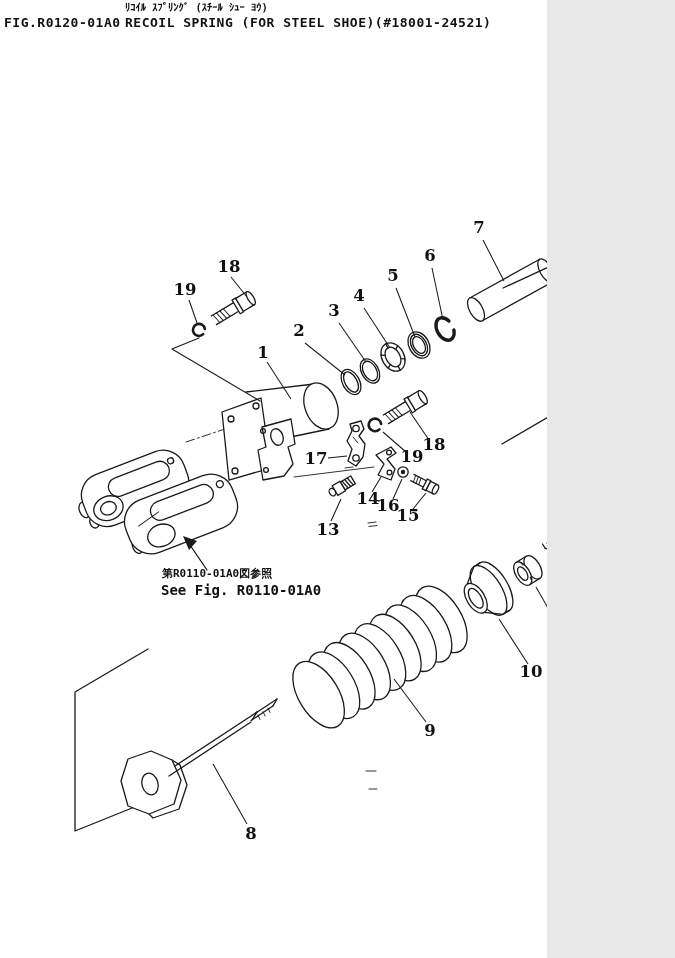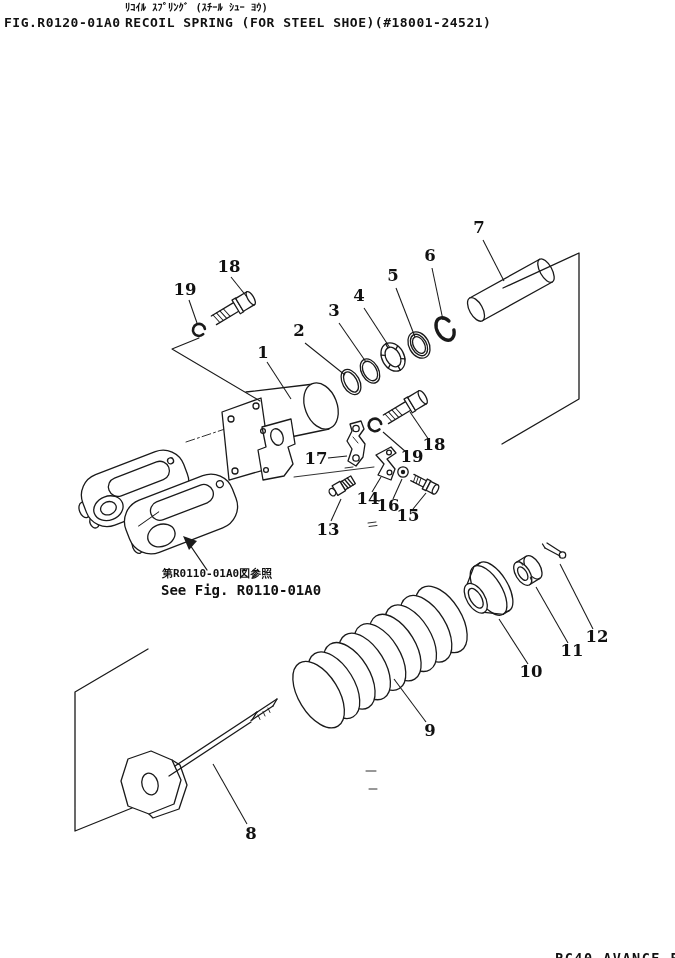"ﾘｺｲﾙ ｽﾌﾟﾘﾝｸﾞ (ｽﾁｰﾙ ｼｭｰ ﾖｳ)" .page { width: 675px -> 547px }
